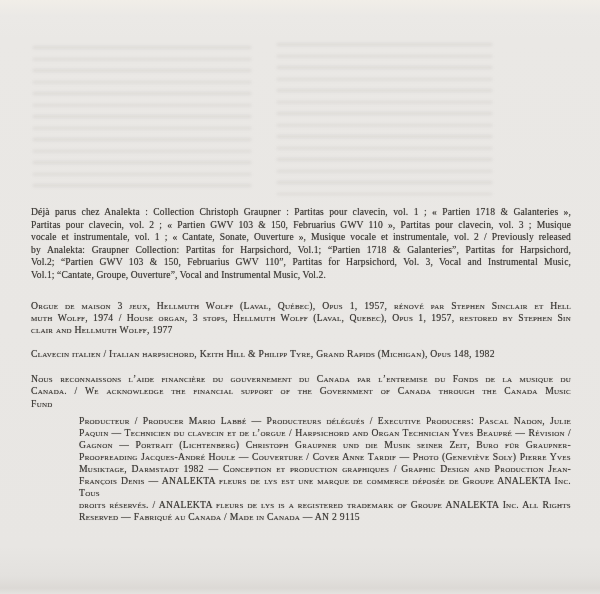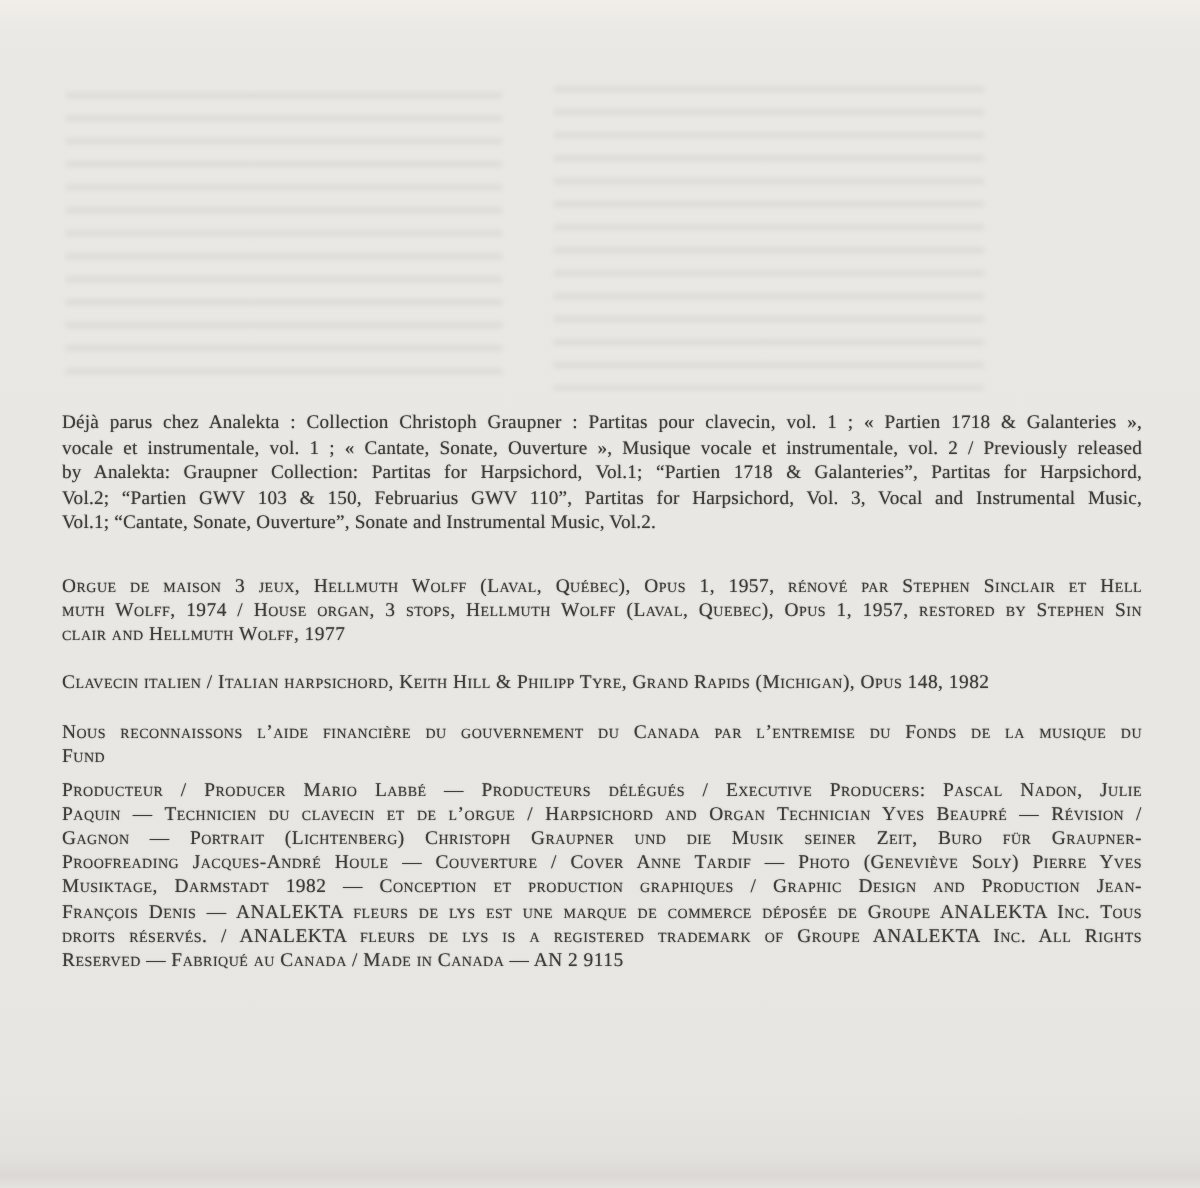"Partitas pour clavecin, vol. 2" div.line { html: none -> <div>Partitas pour clavecin, vol. 2 ; « Partien GWV 103 &amp; 150, Februarius GWV 110 », Partitas pour clavecin, vol. 3 ; Musique</div> }
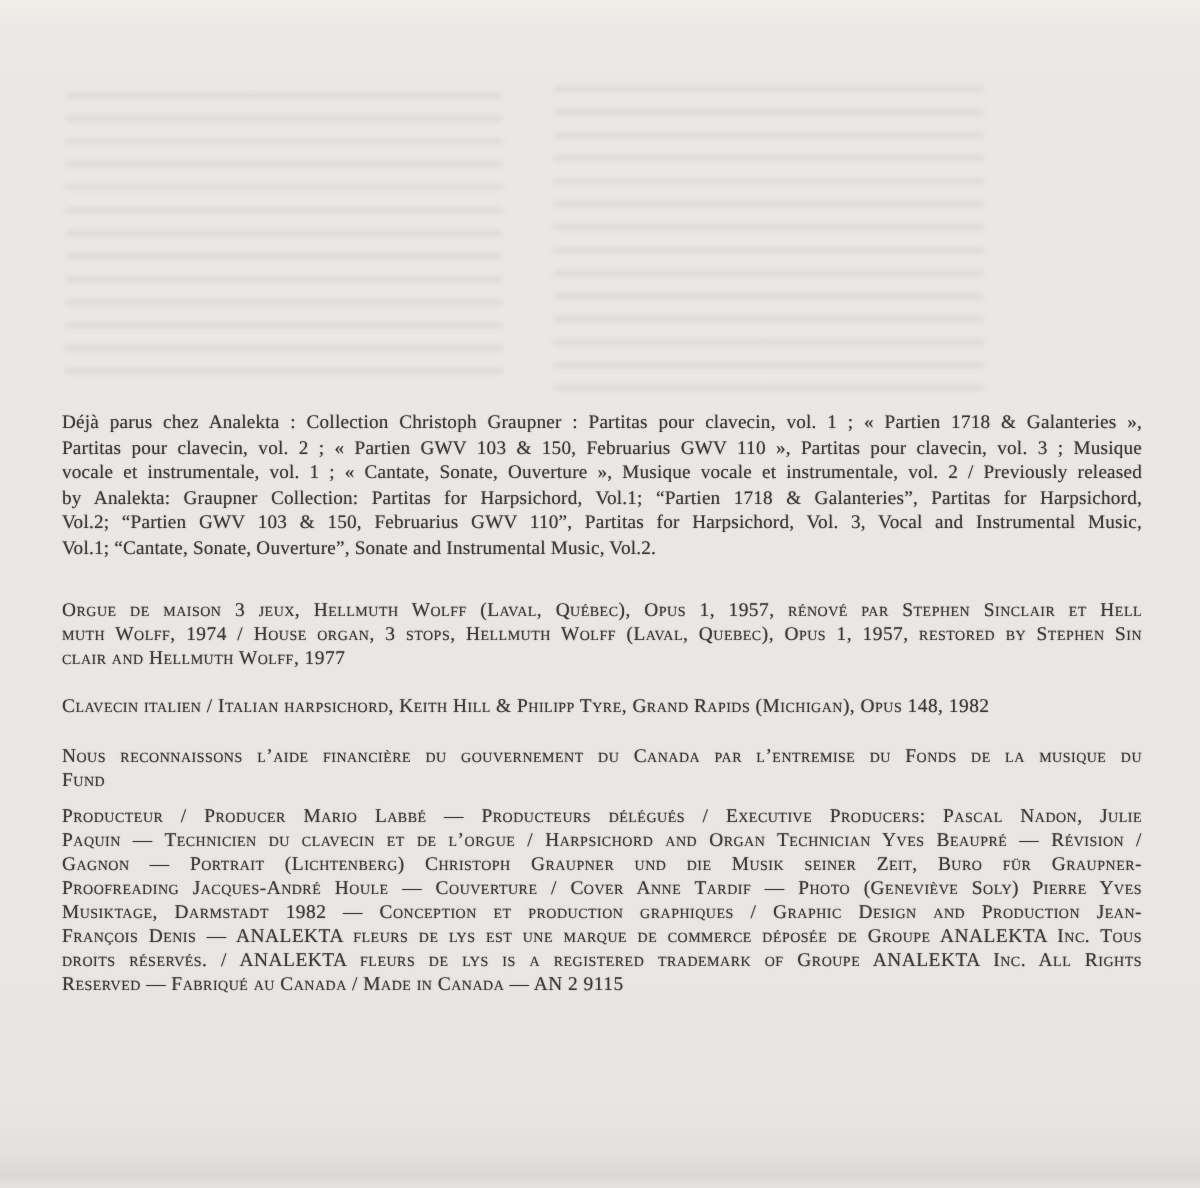"Vol.1; “Cantate, Sonate, Ouverture”," div.line { text: Sonate, Ouverture”, Sonate -> Groupe, Ouverture”, Vocal }
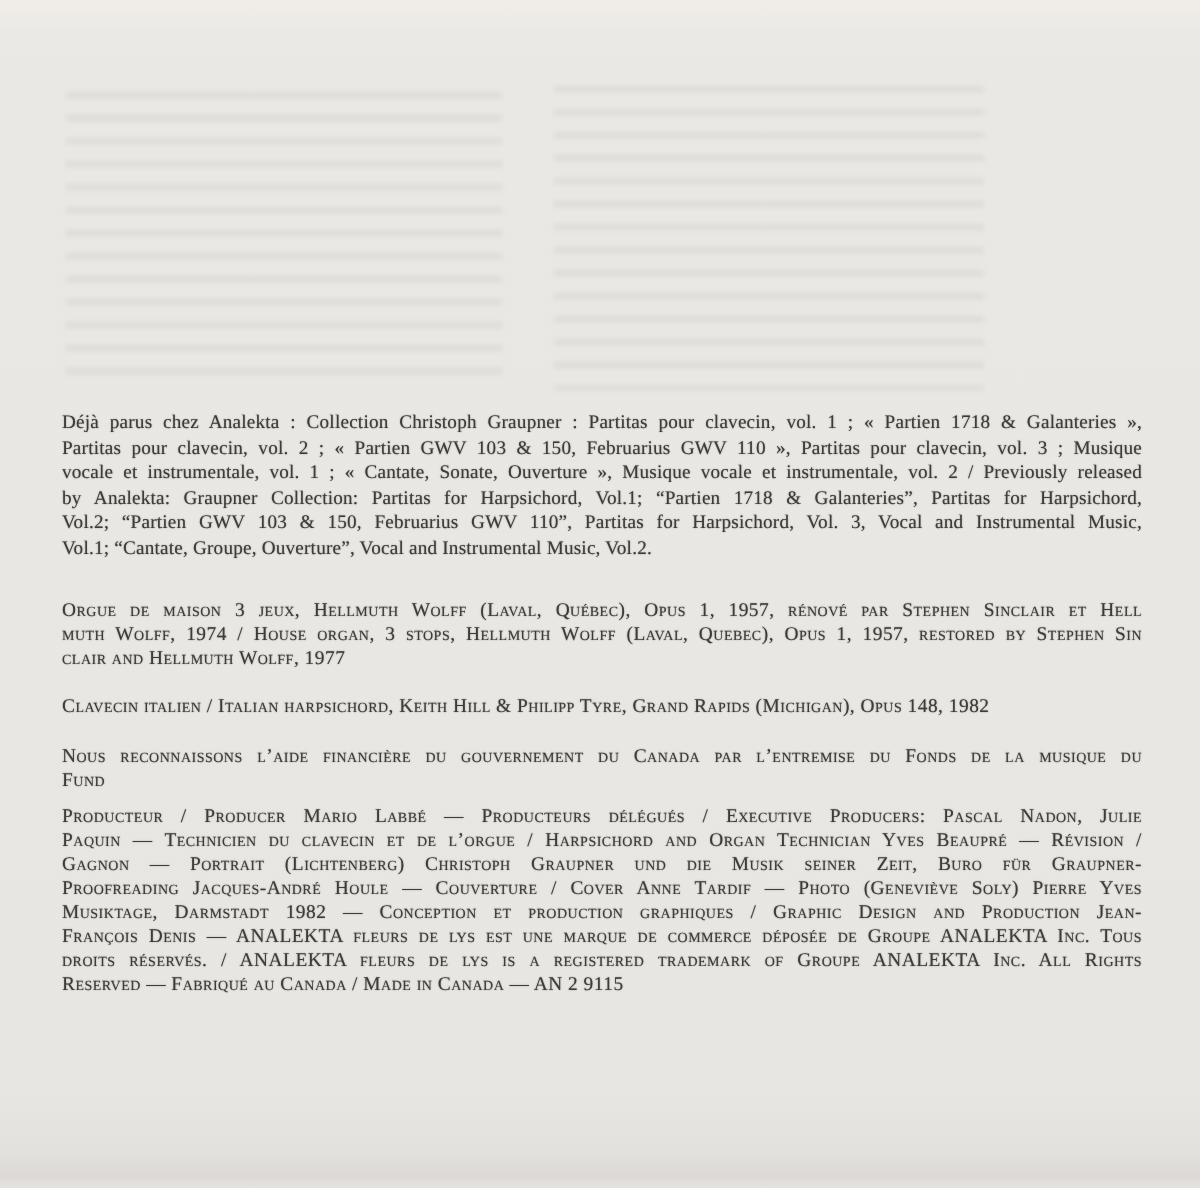"Canada. / We acknowledge the" div.line { html: none -> <div>Canada. / We acknowledge the financial support of the Government of Canada through the Canada Music</div> }
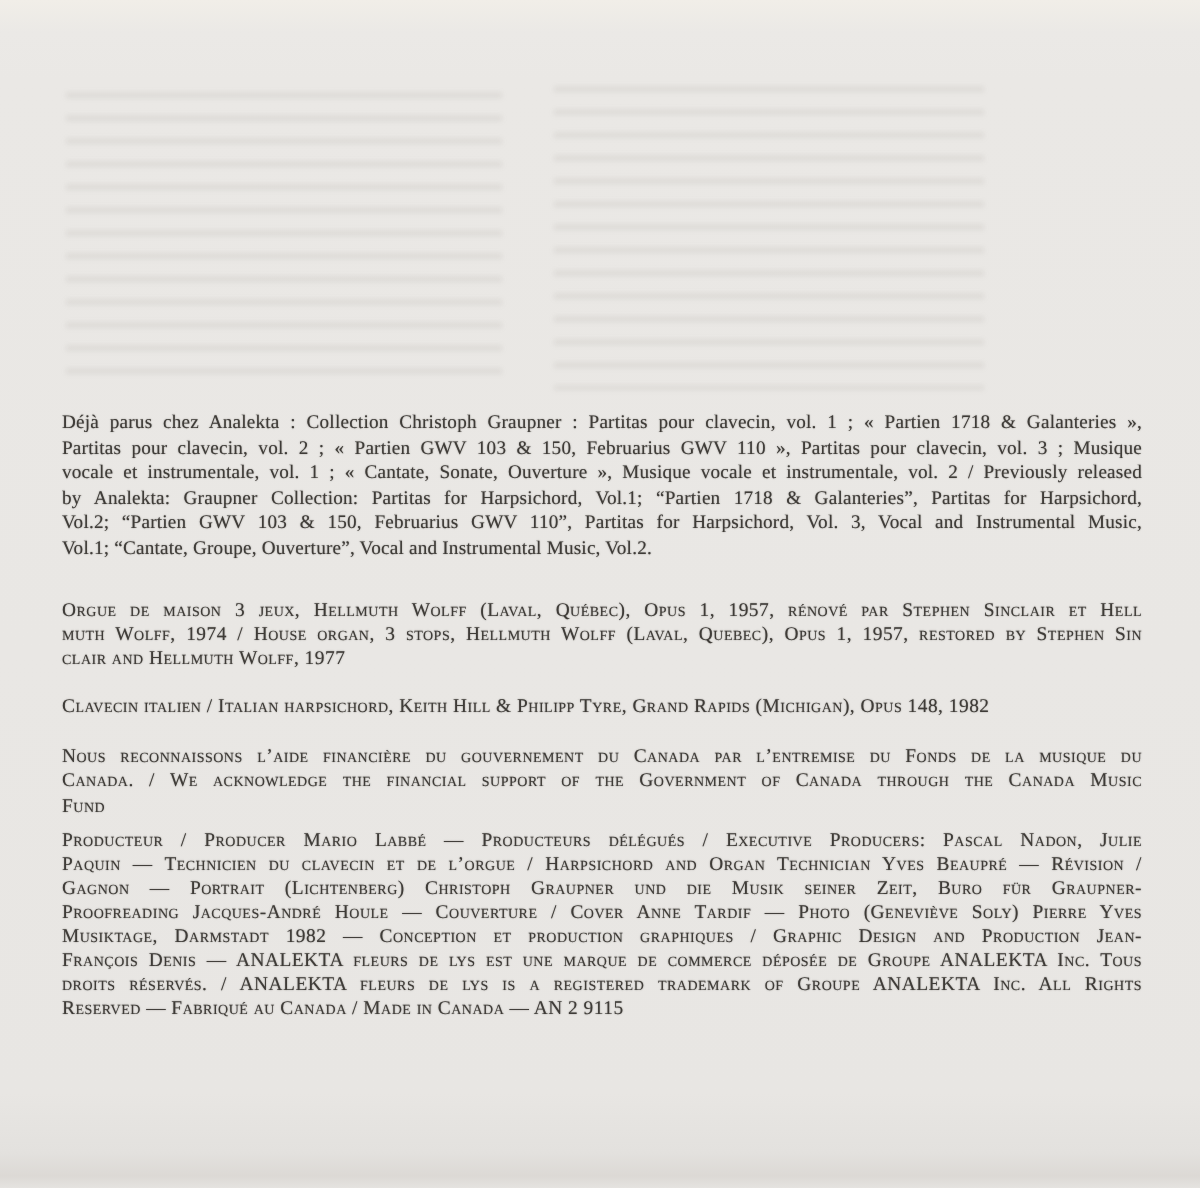"Producteur / Producer Mario Labbé" .para.caps.credits { margin-left: none -> 48px }
